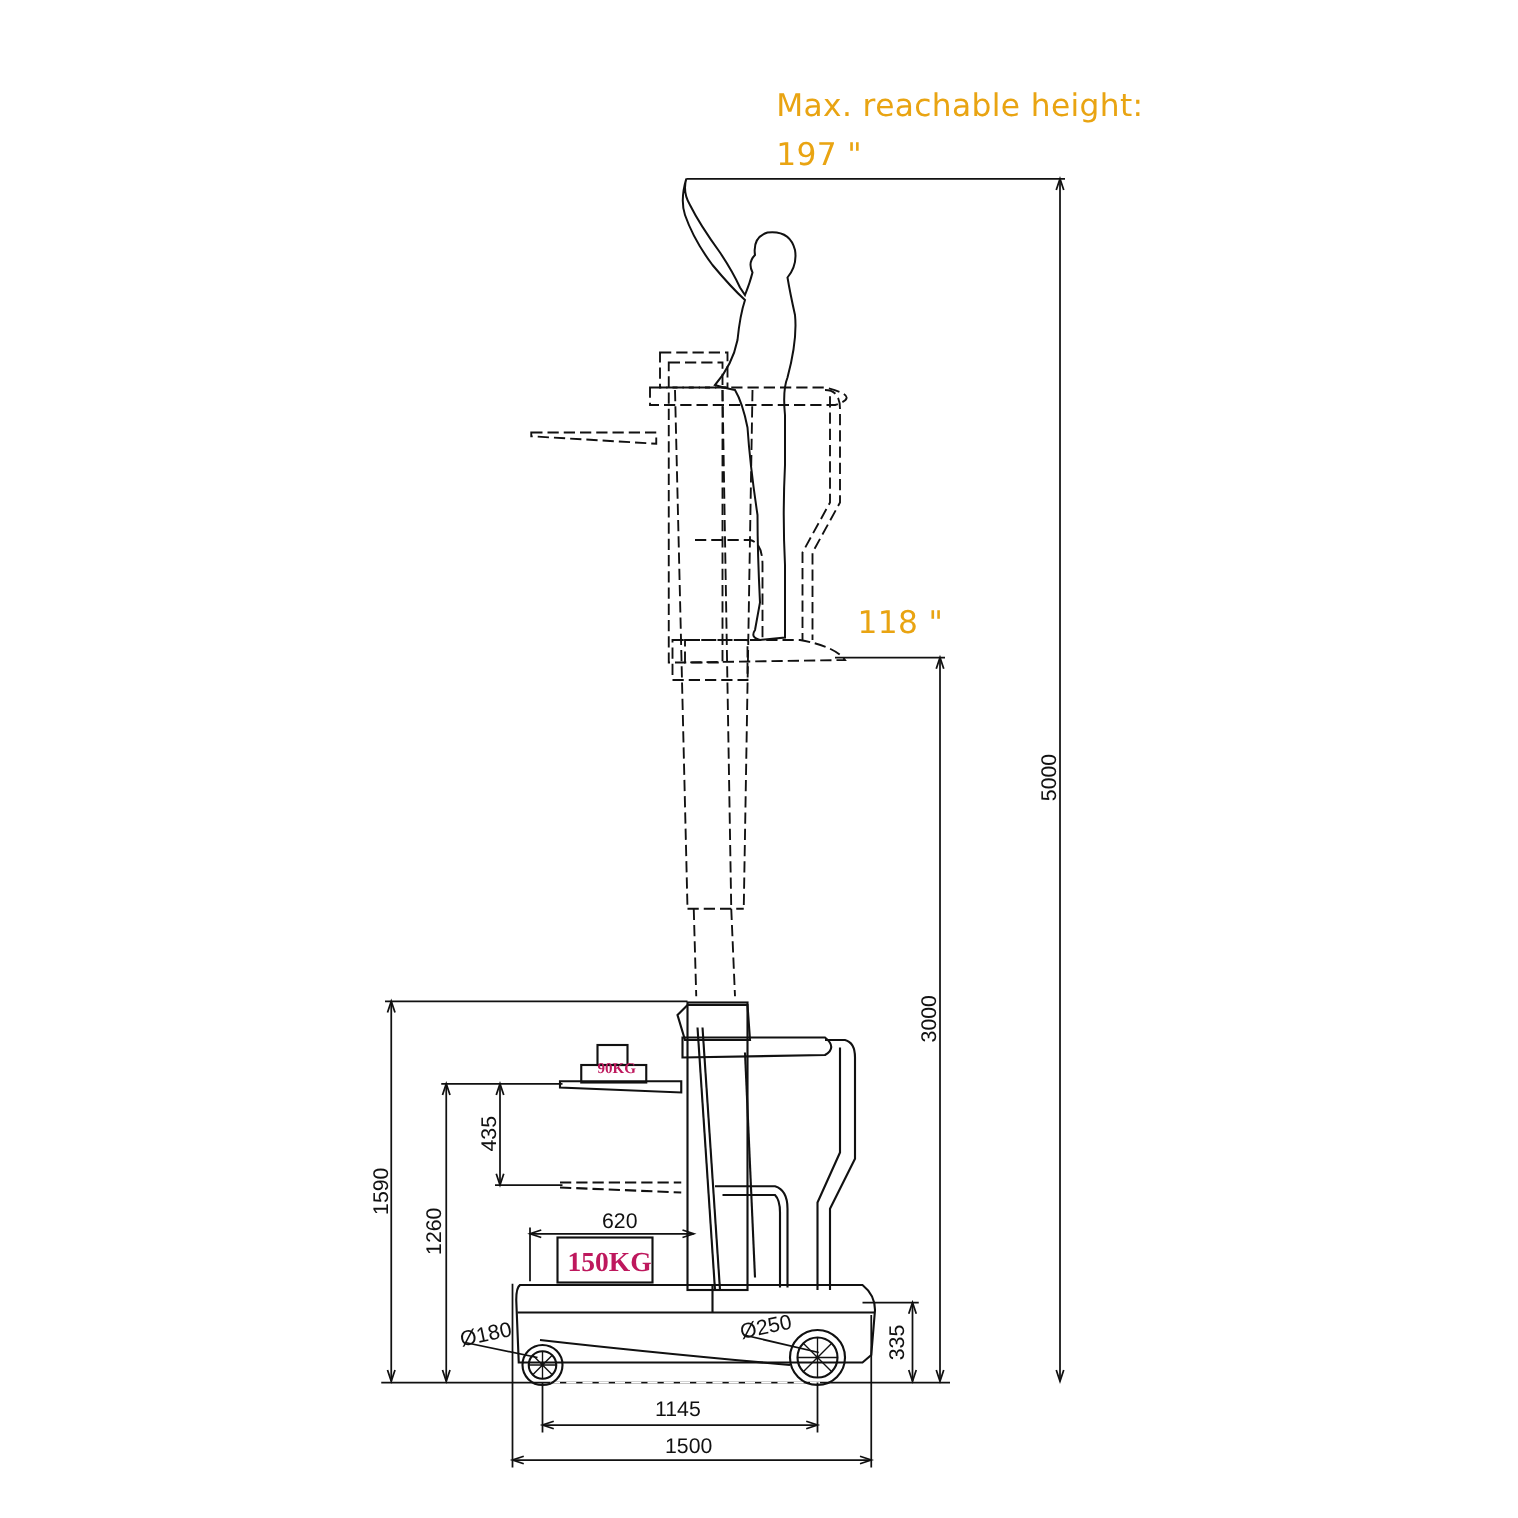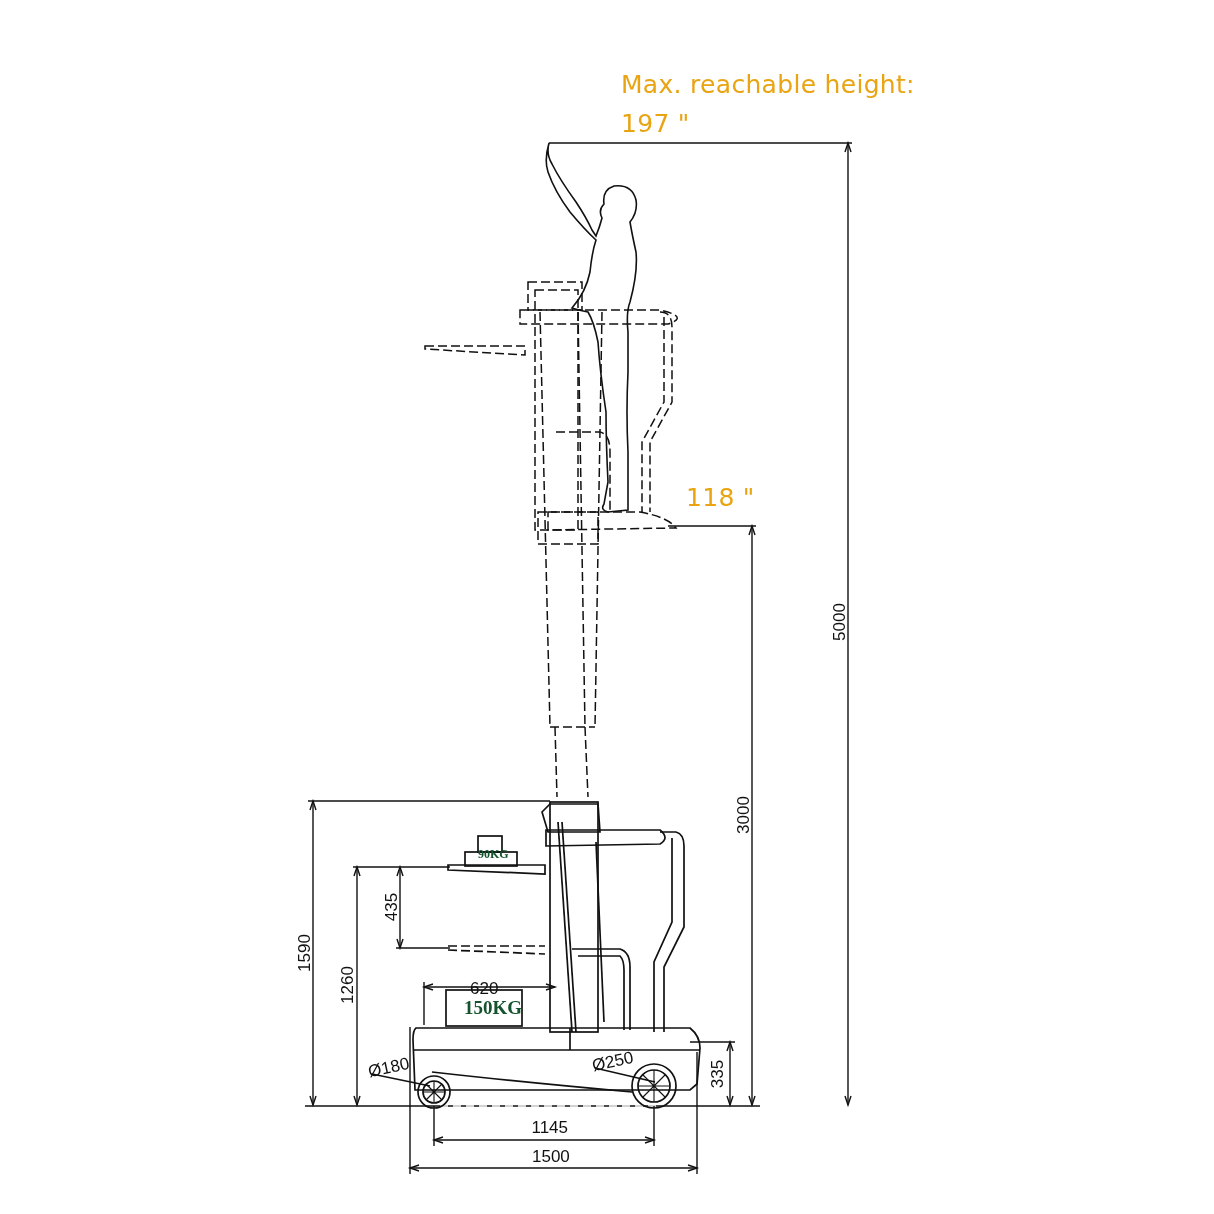"90KG" .wt { color: #14532d -> #be185d }
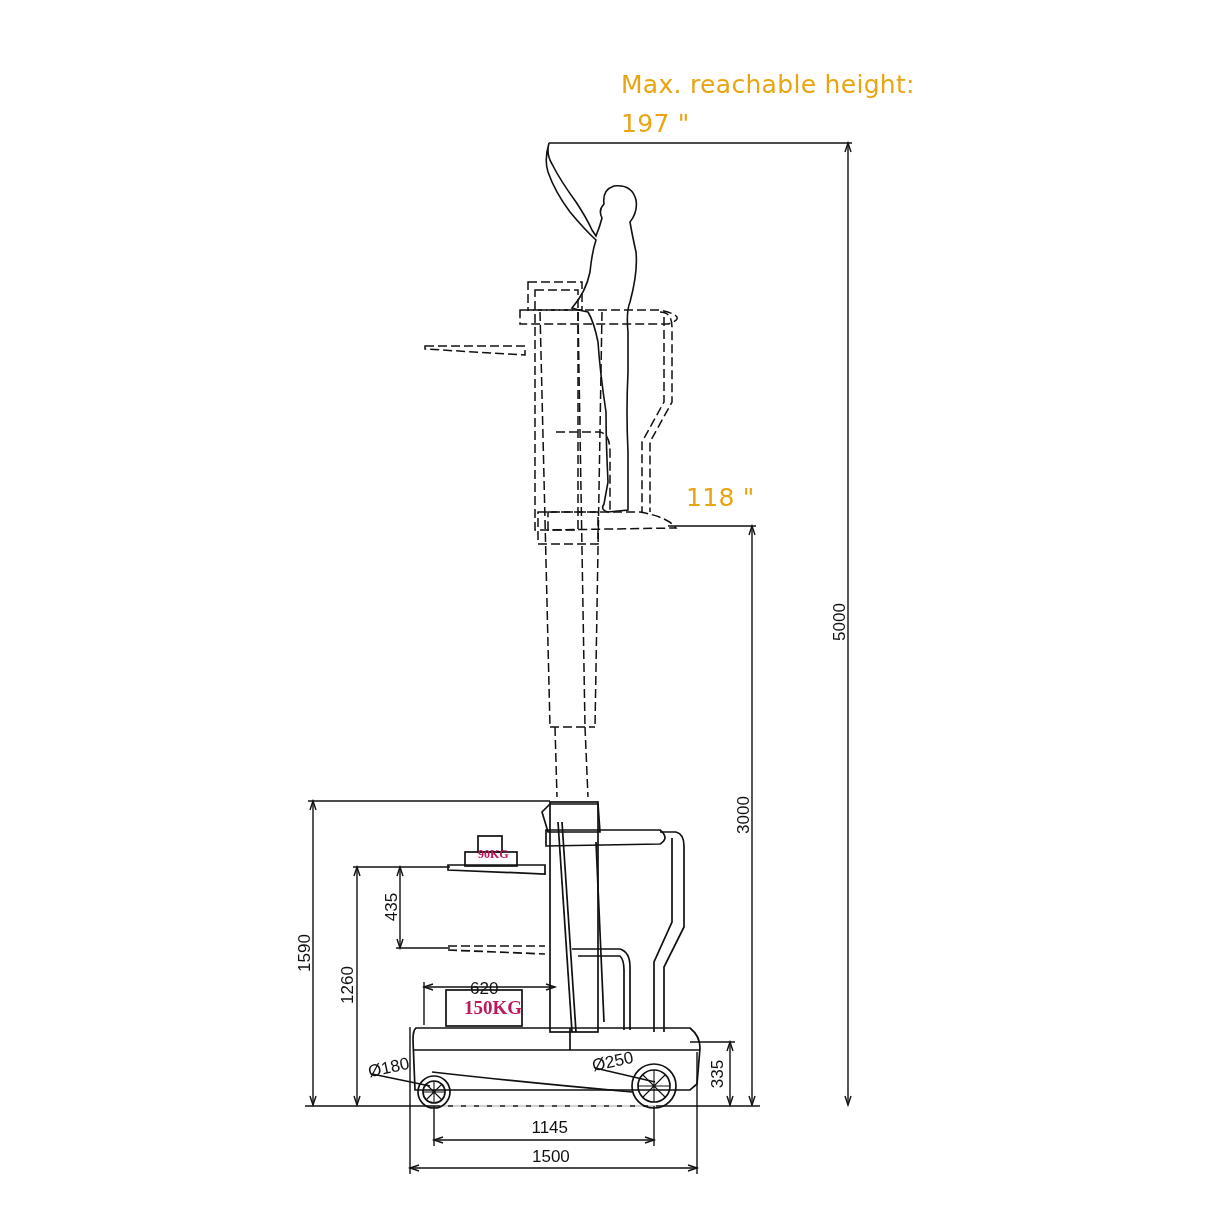"620" div.dim { margin-top: 12px -> none; text-align: left -> right }
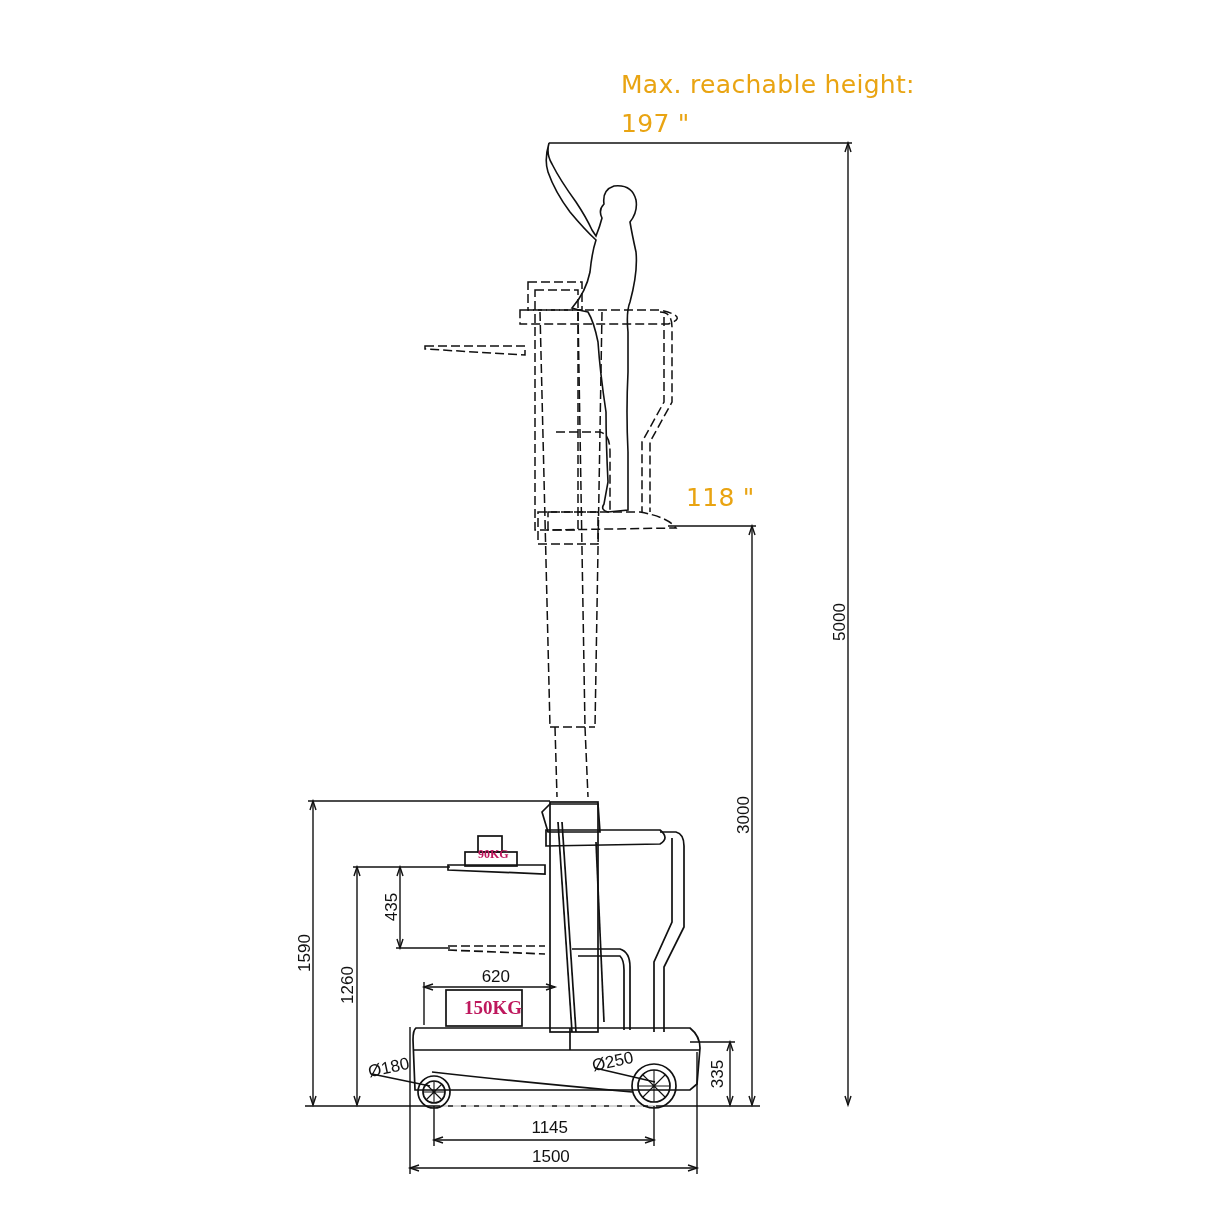"150KG" div.wt { font-size: 19px -> 22px; margin-left: 10px -> none }
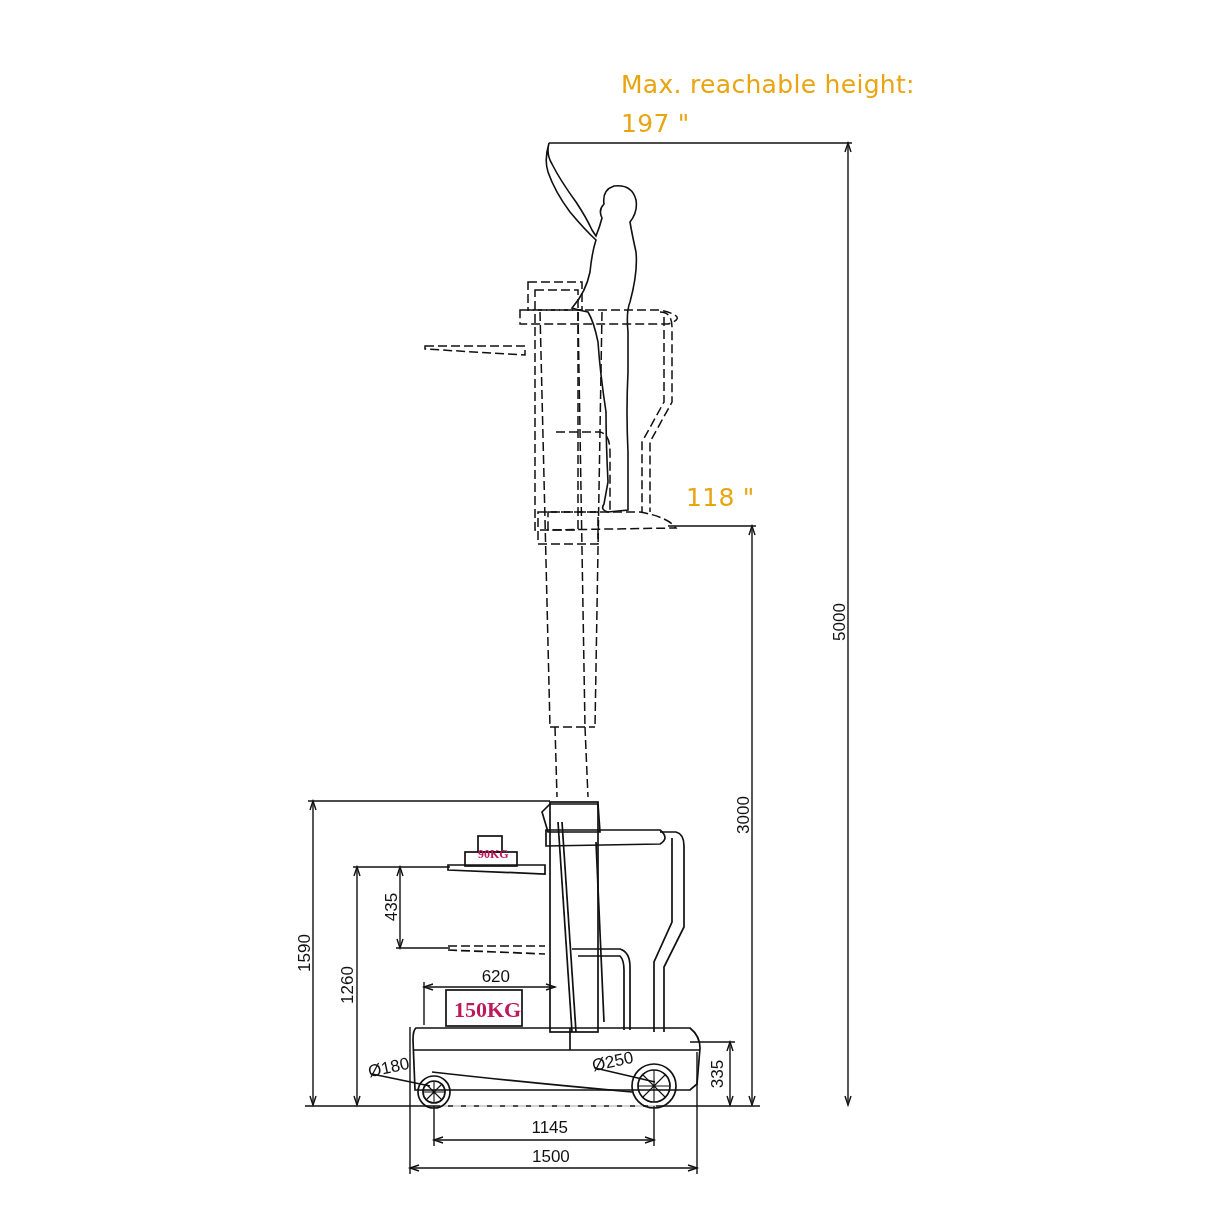"1145" div.dim { text-align: right -> left }
